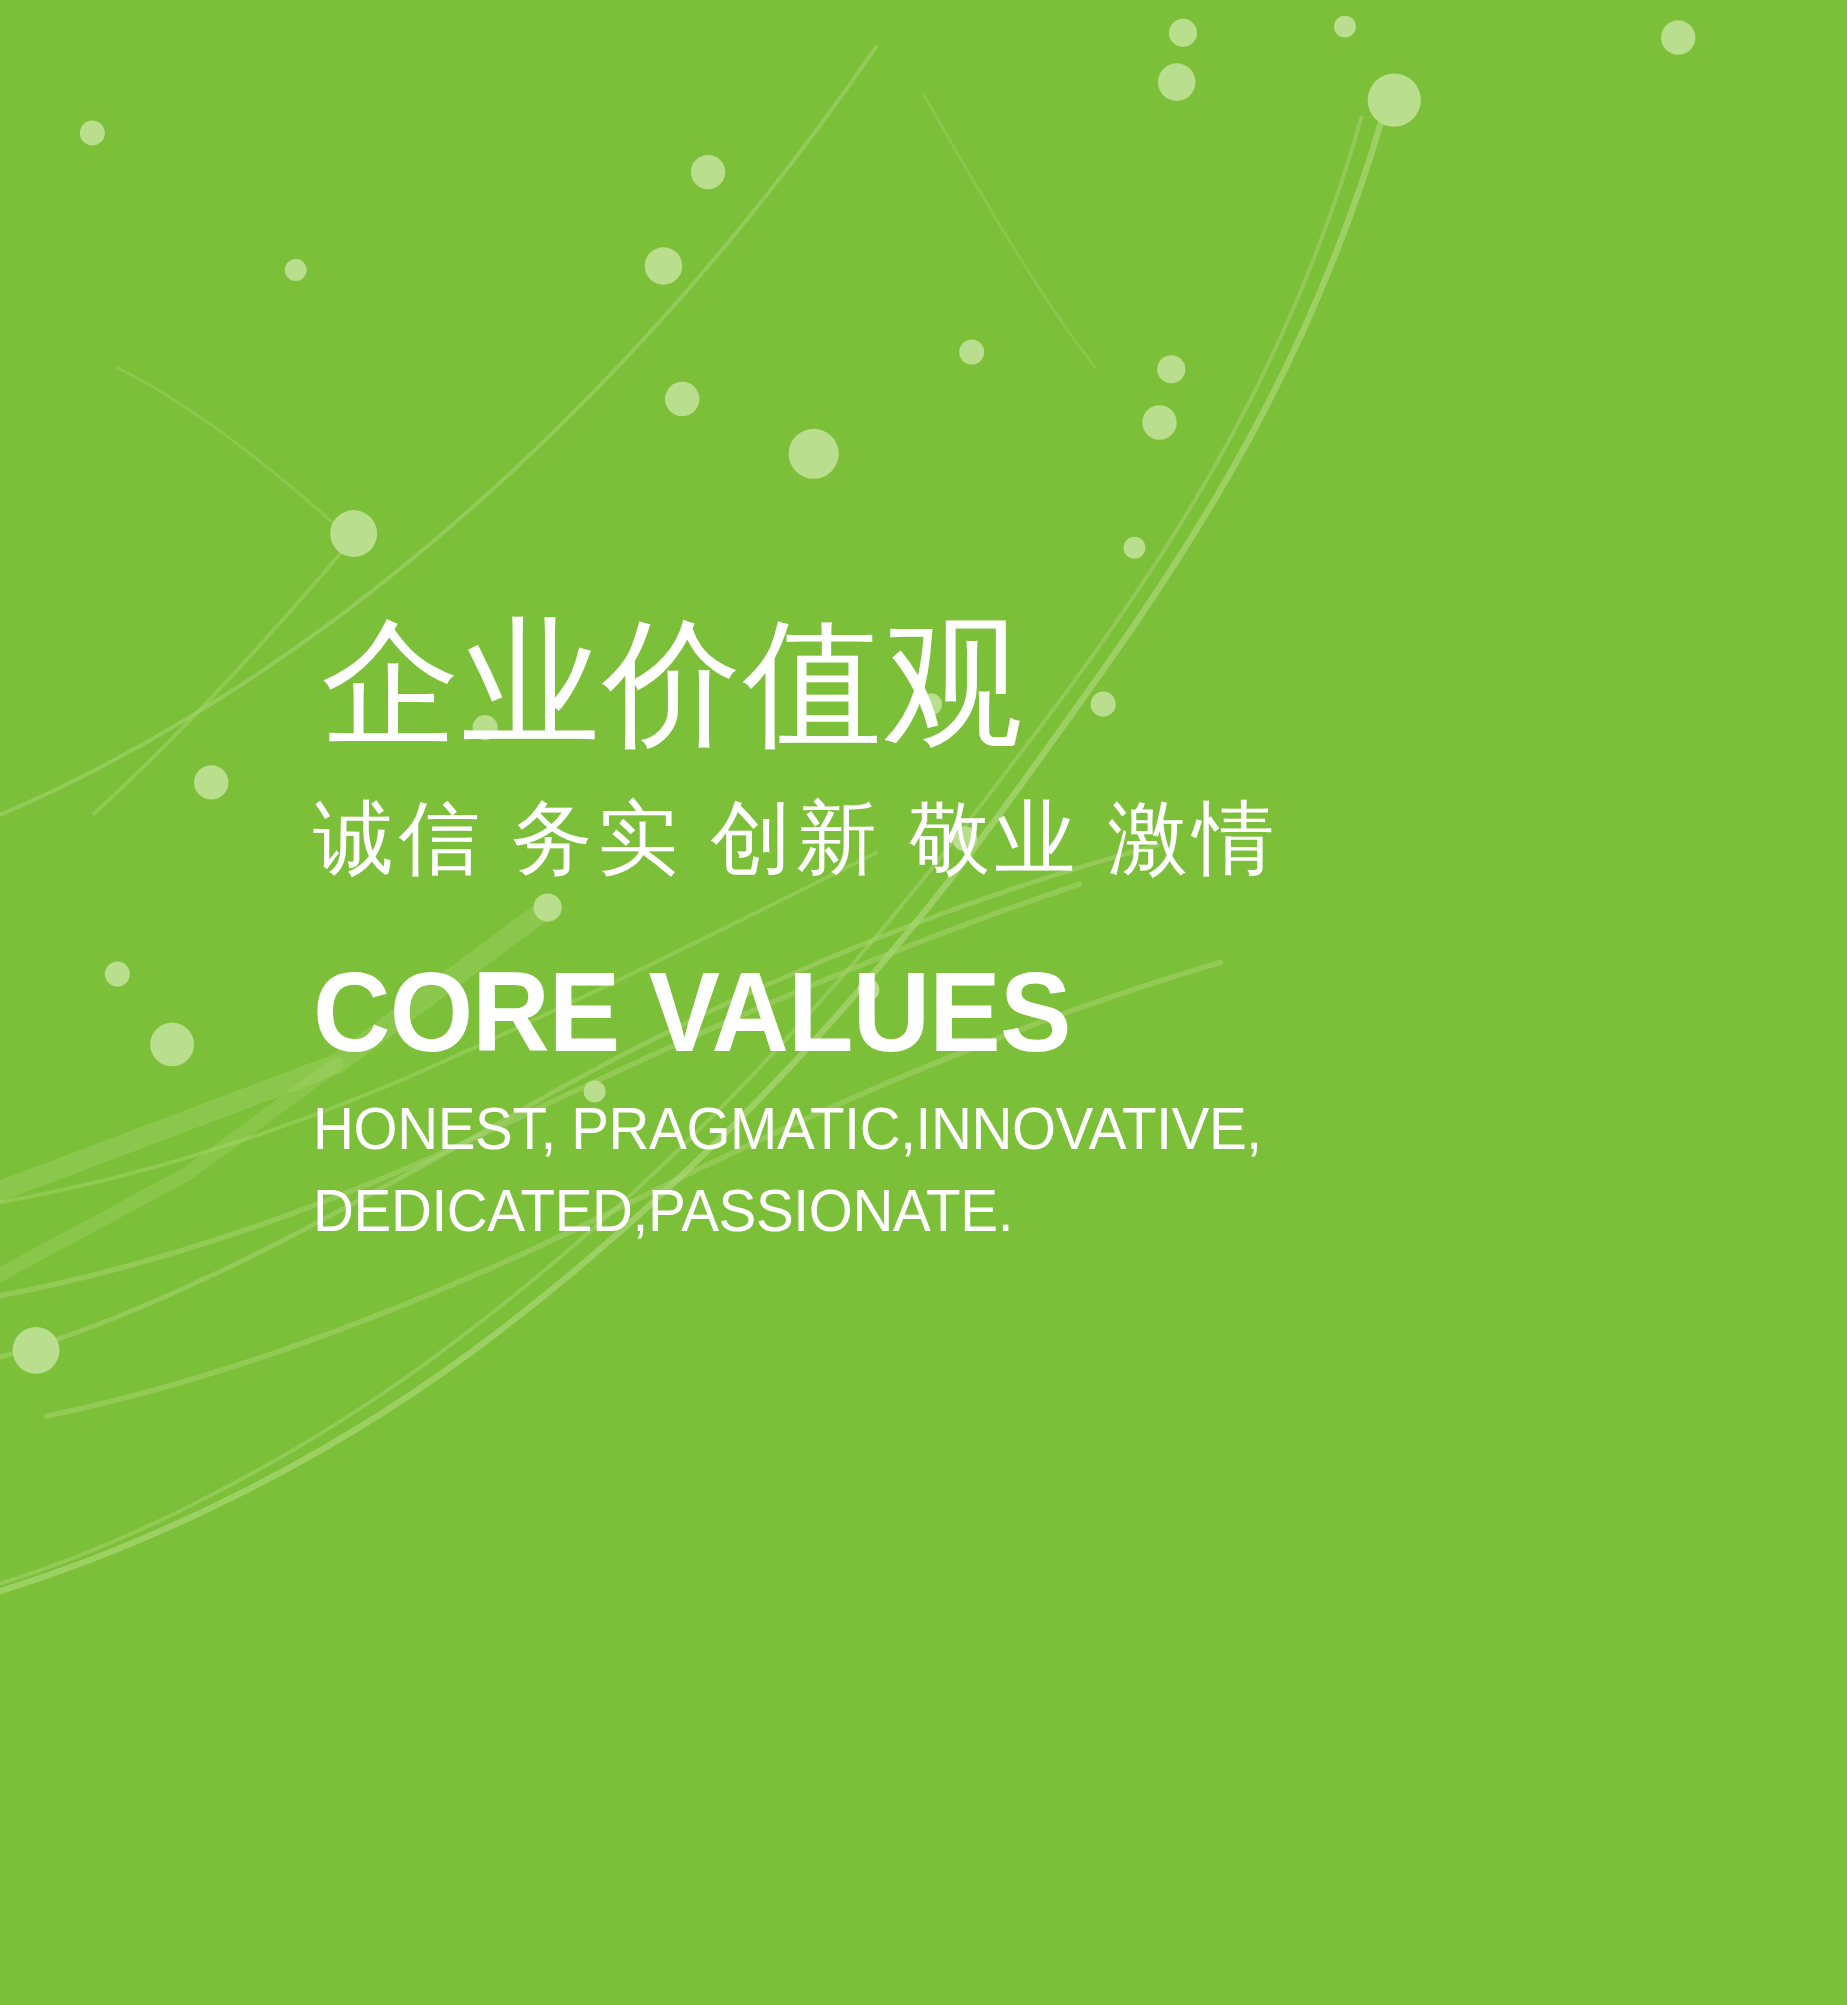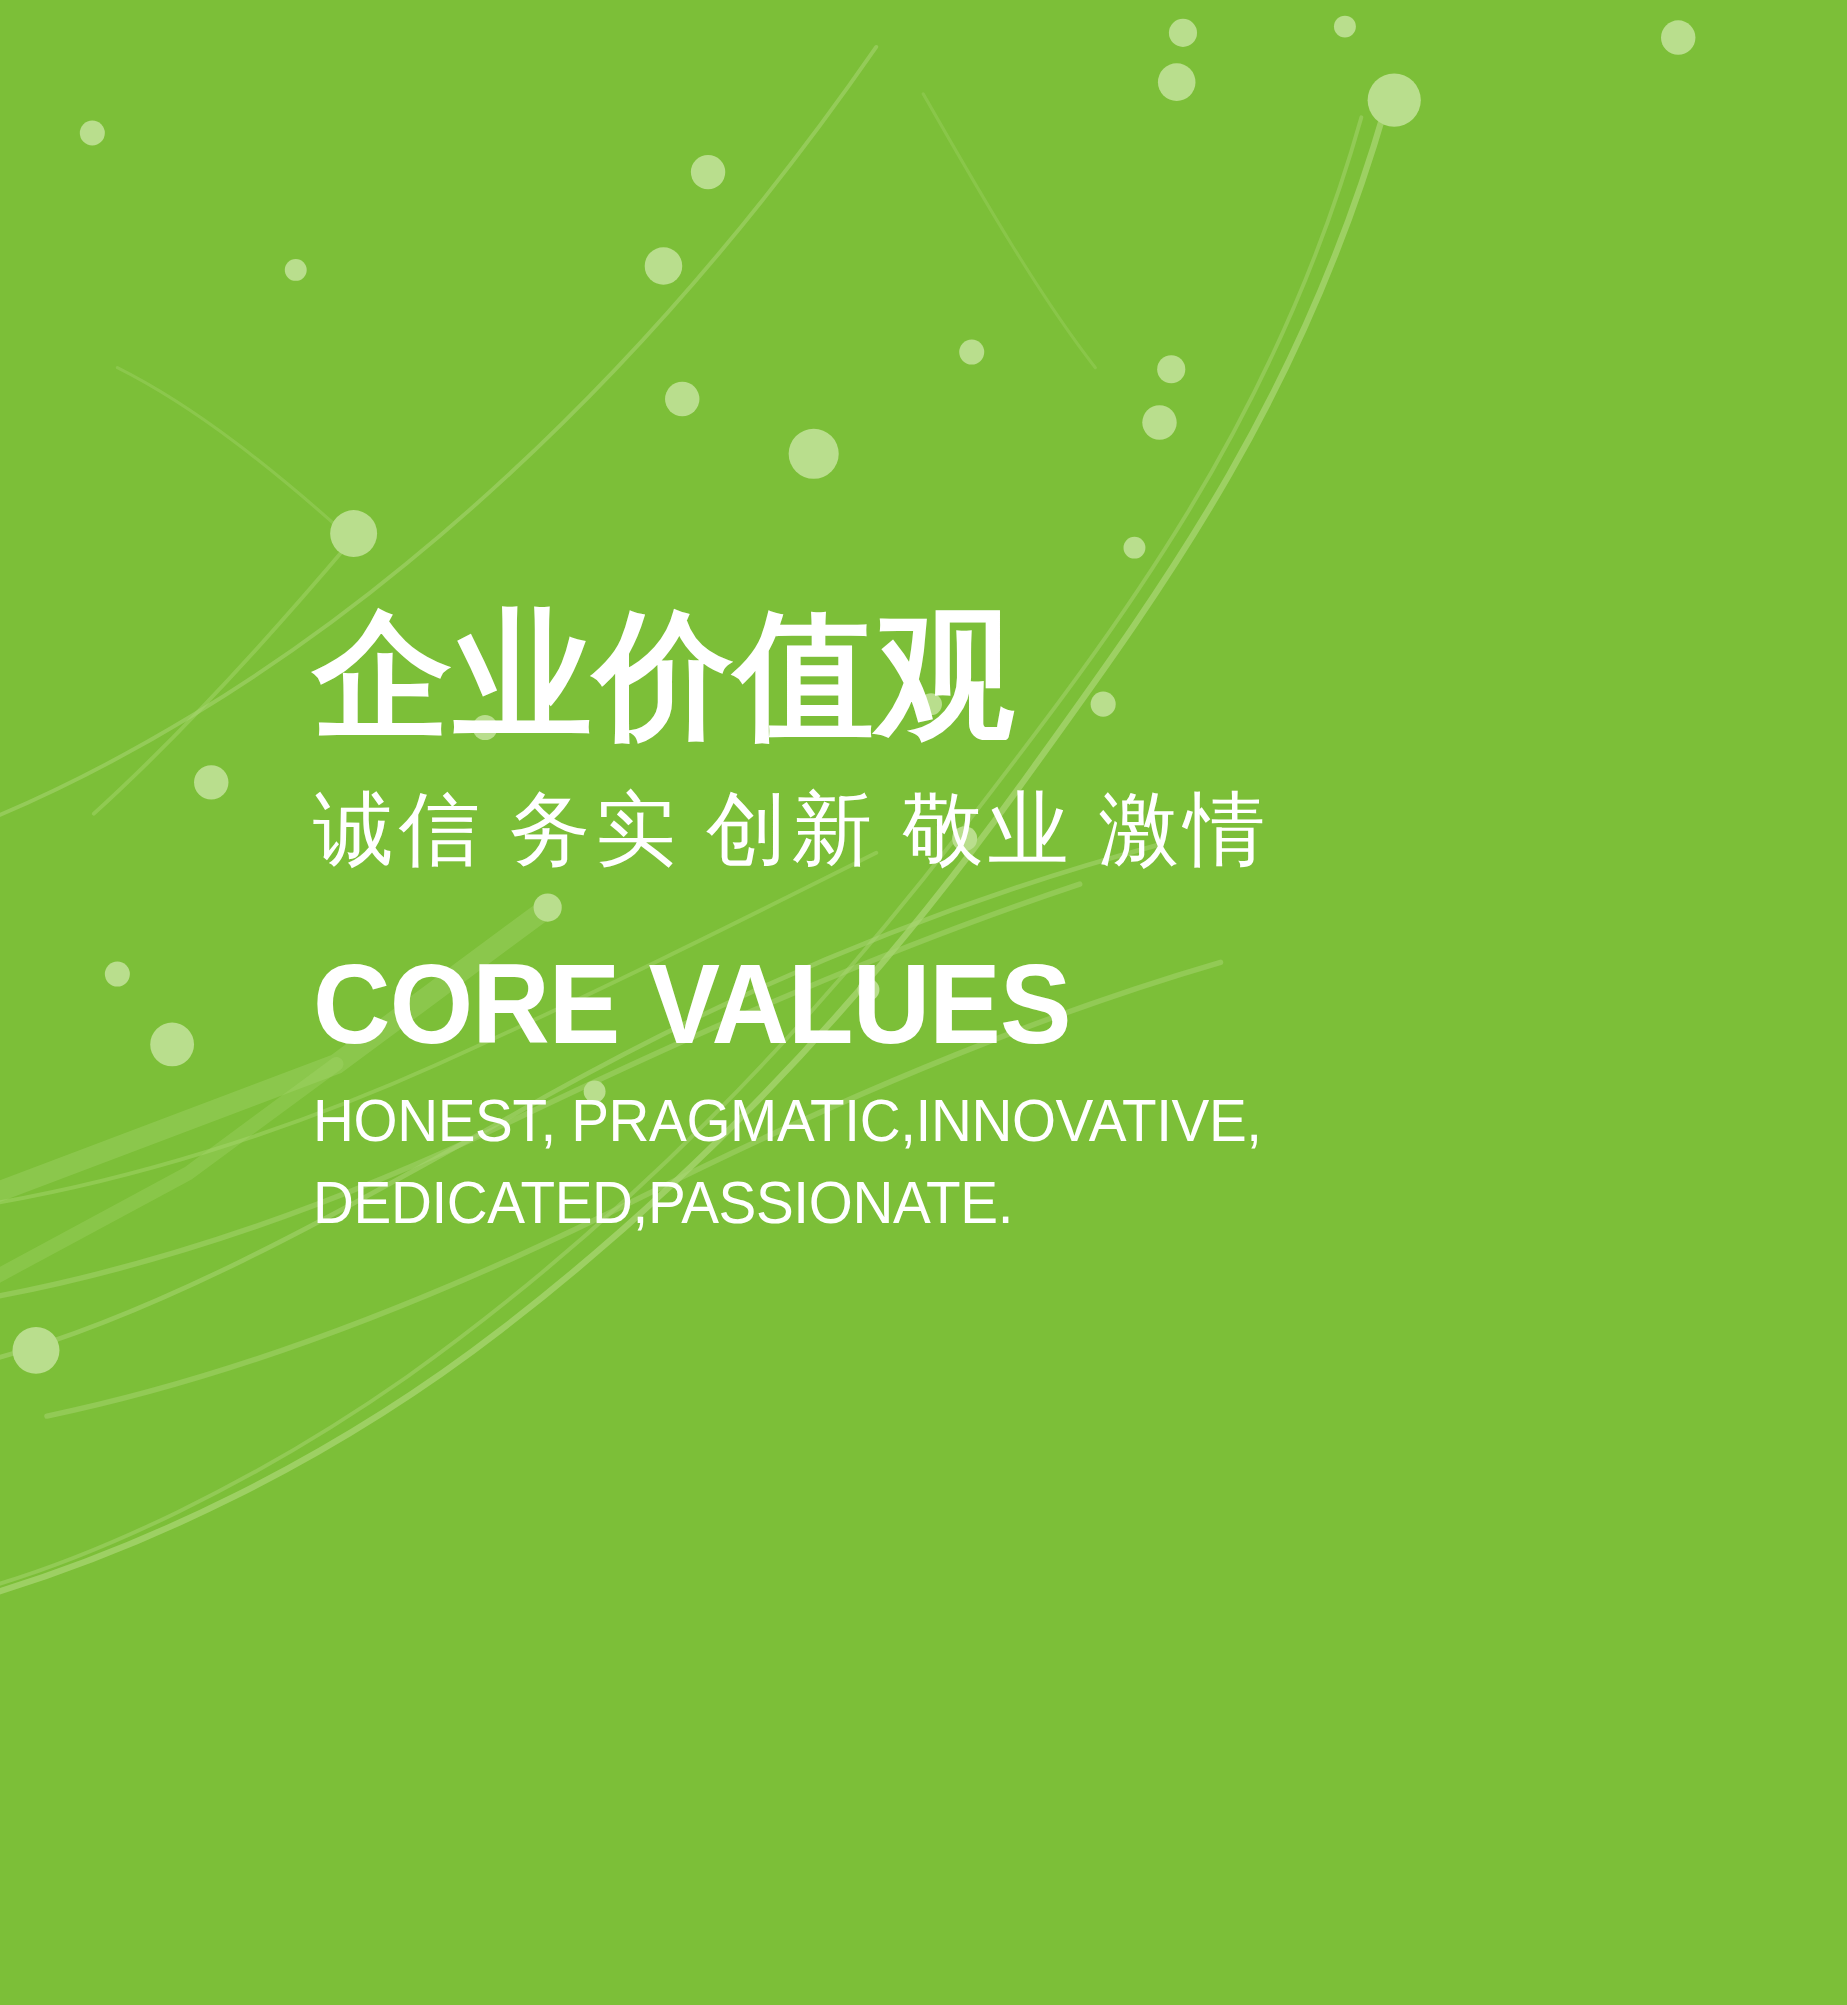"企业价值观" .cn-title { font-weight: bold -> normal; margin: 0 -> 8px }
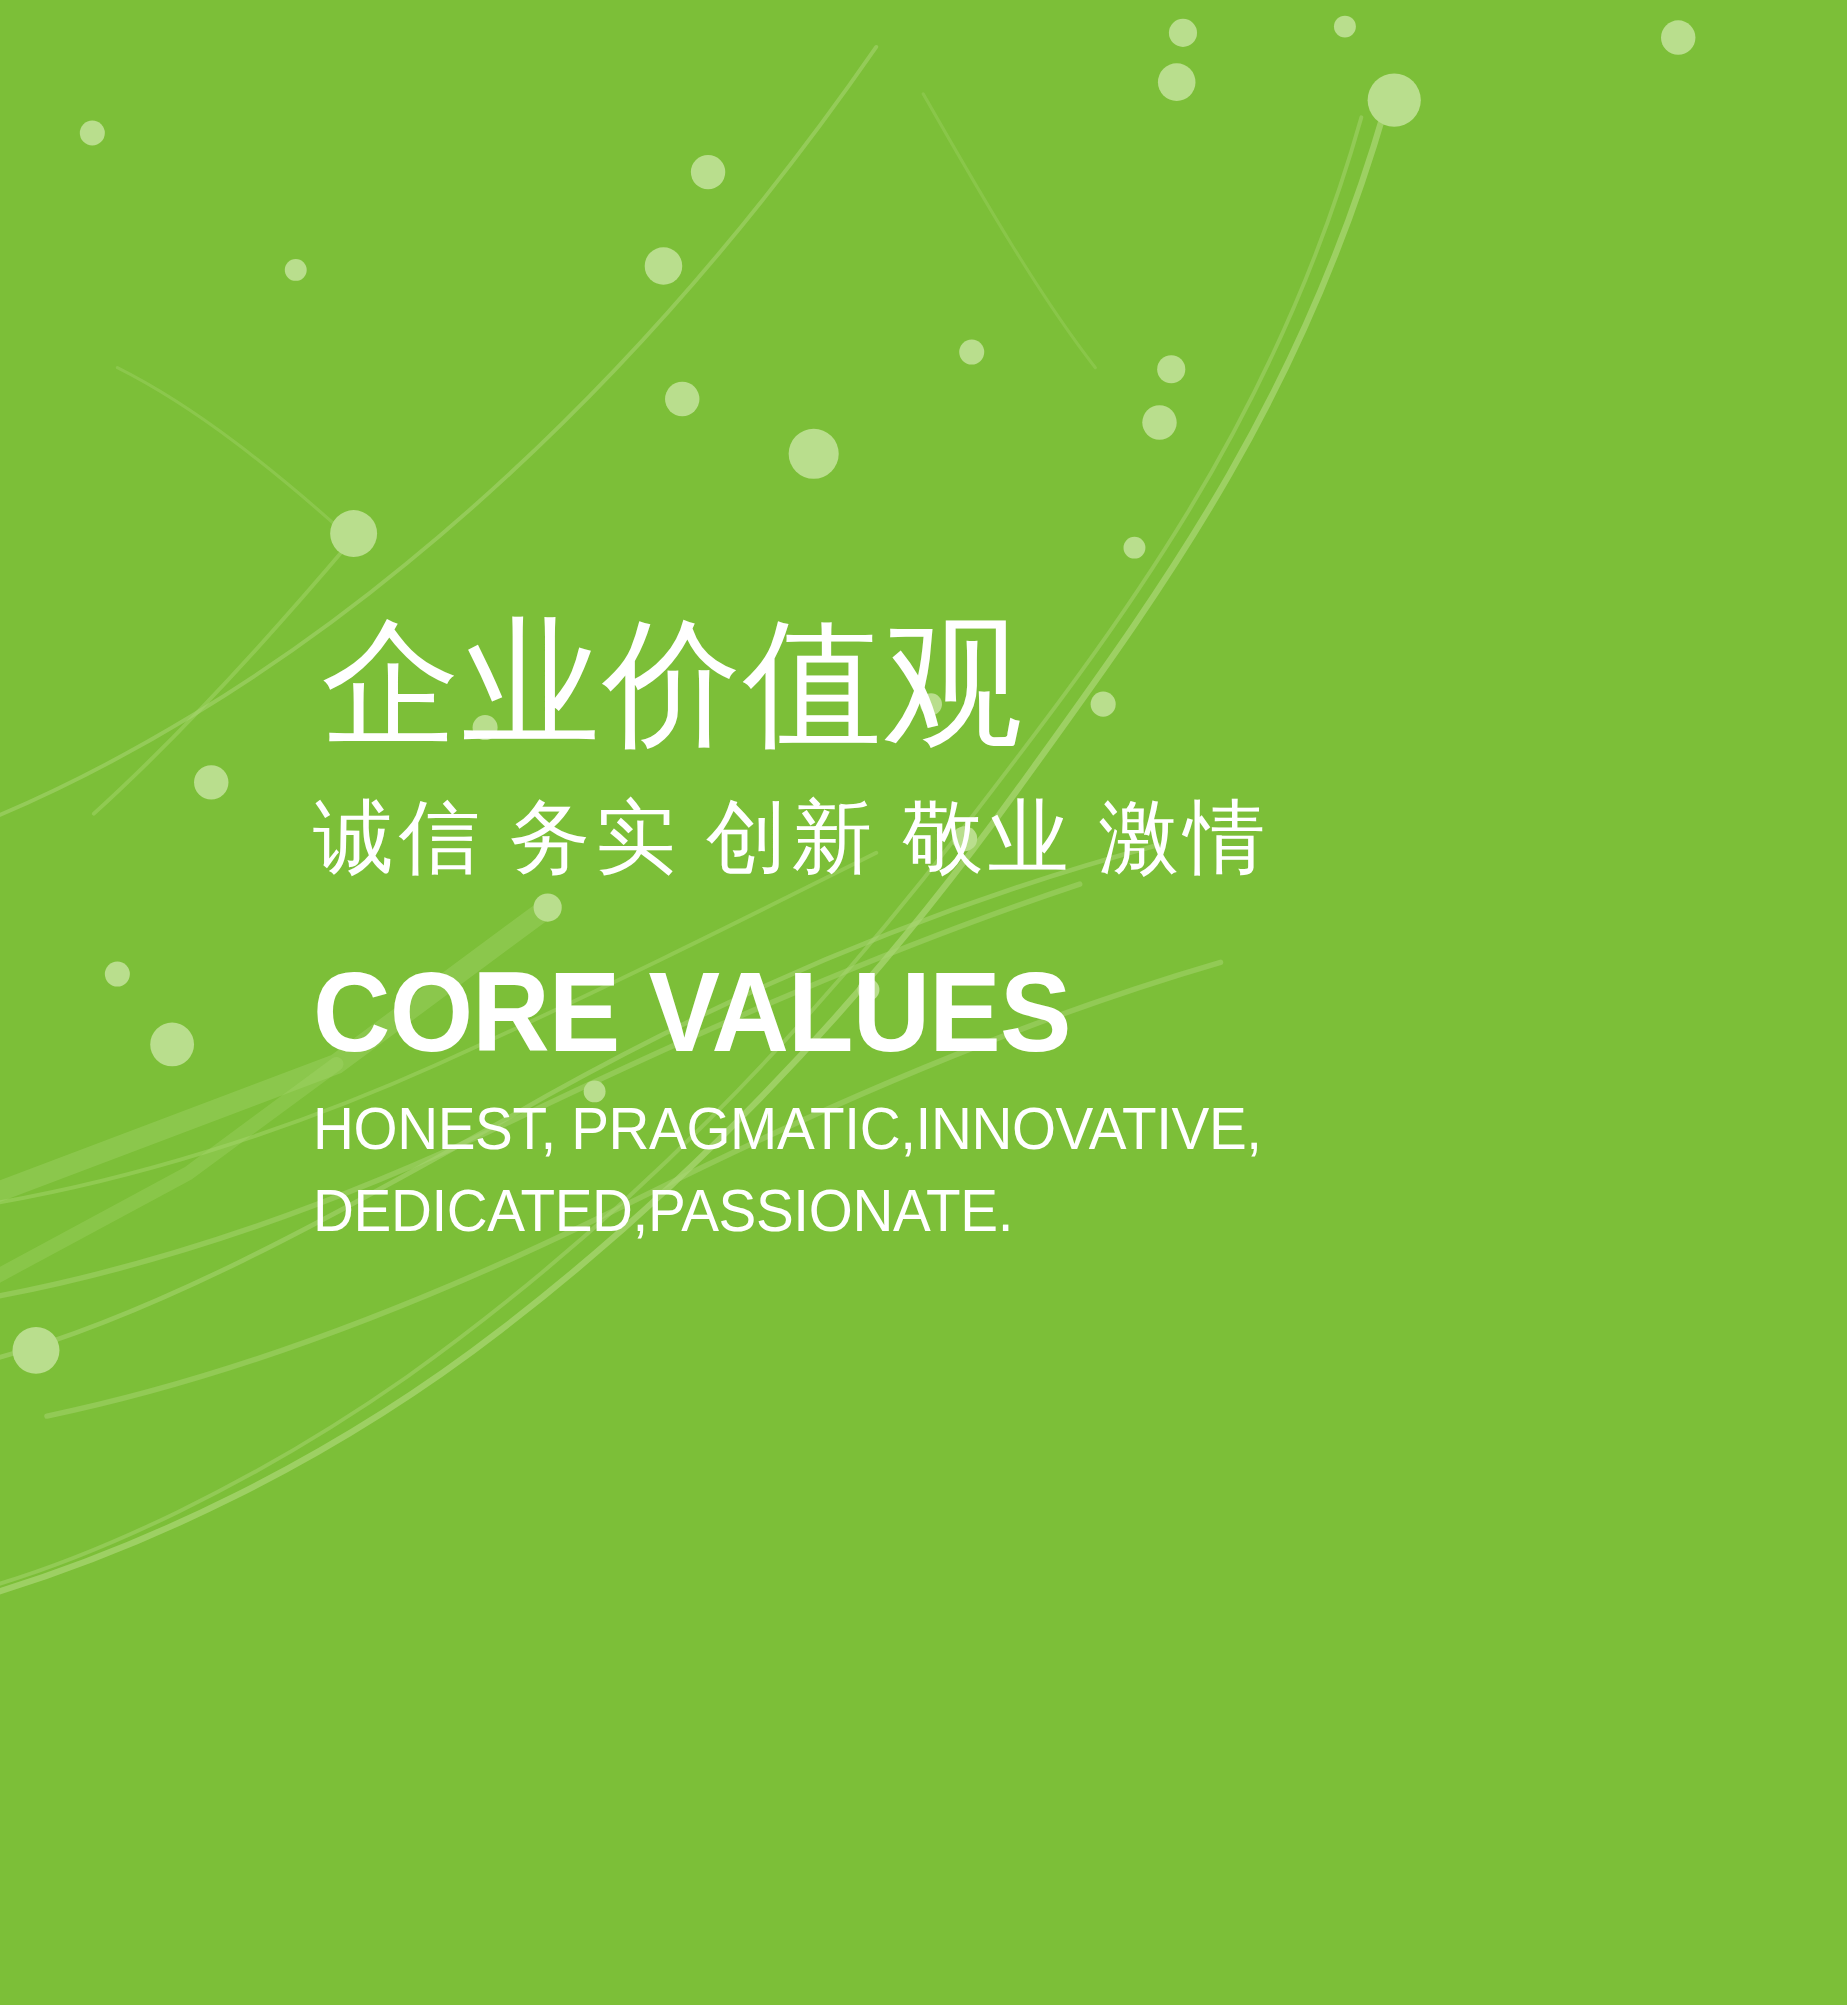"诚信 务实 创新 敬业 激情" p.cn-sub { font-family: Liberation Serif, serif -> none }
